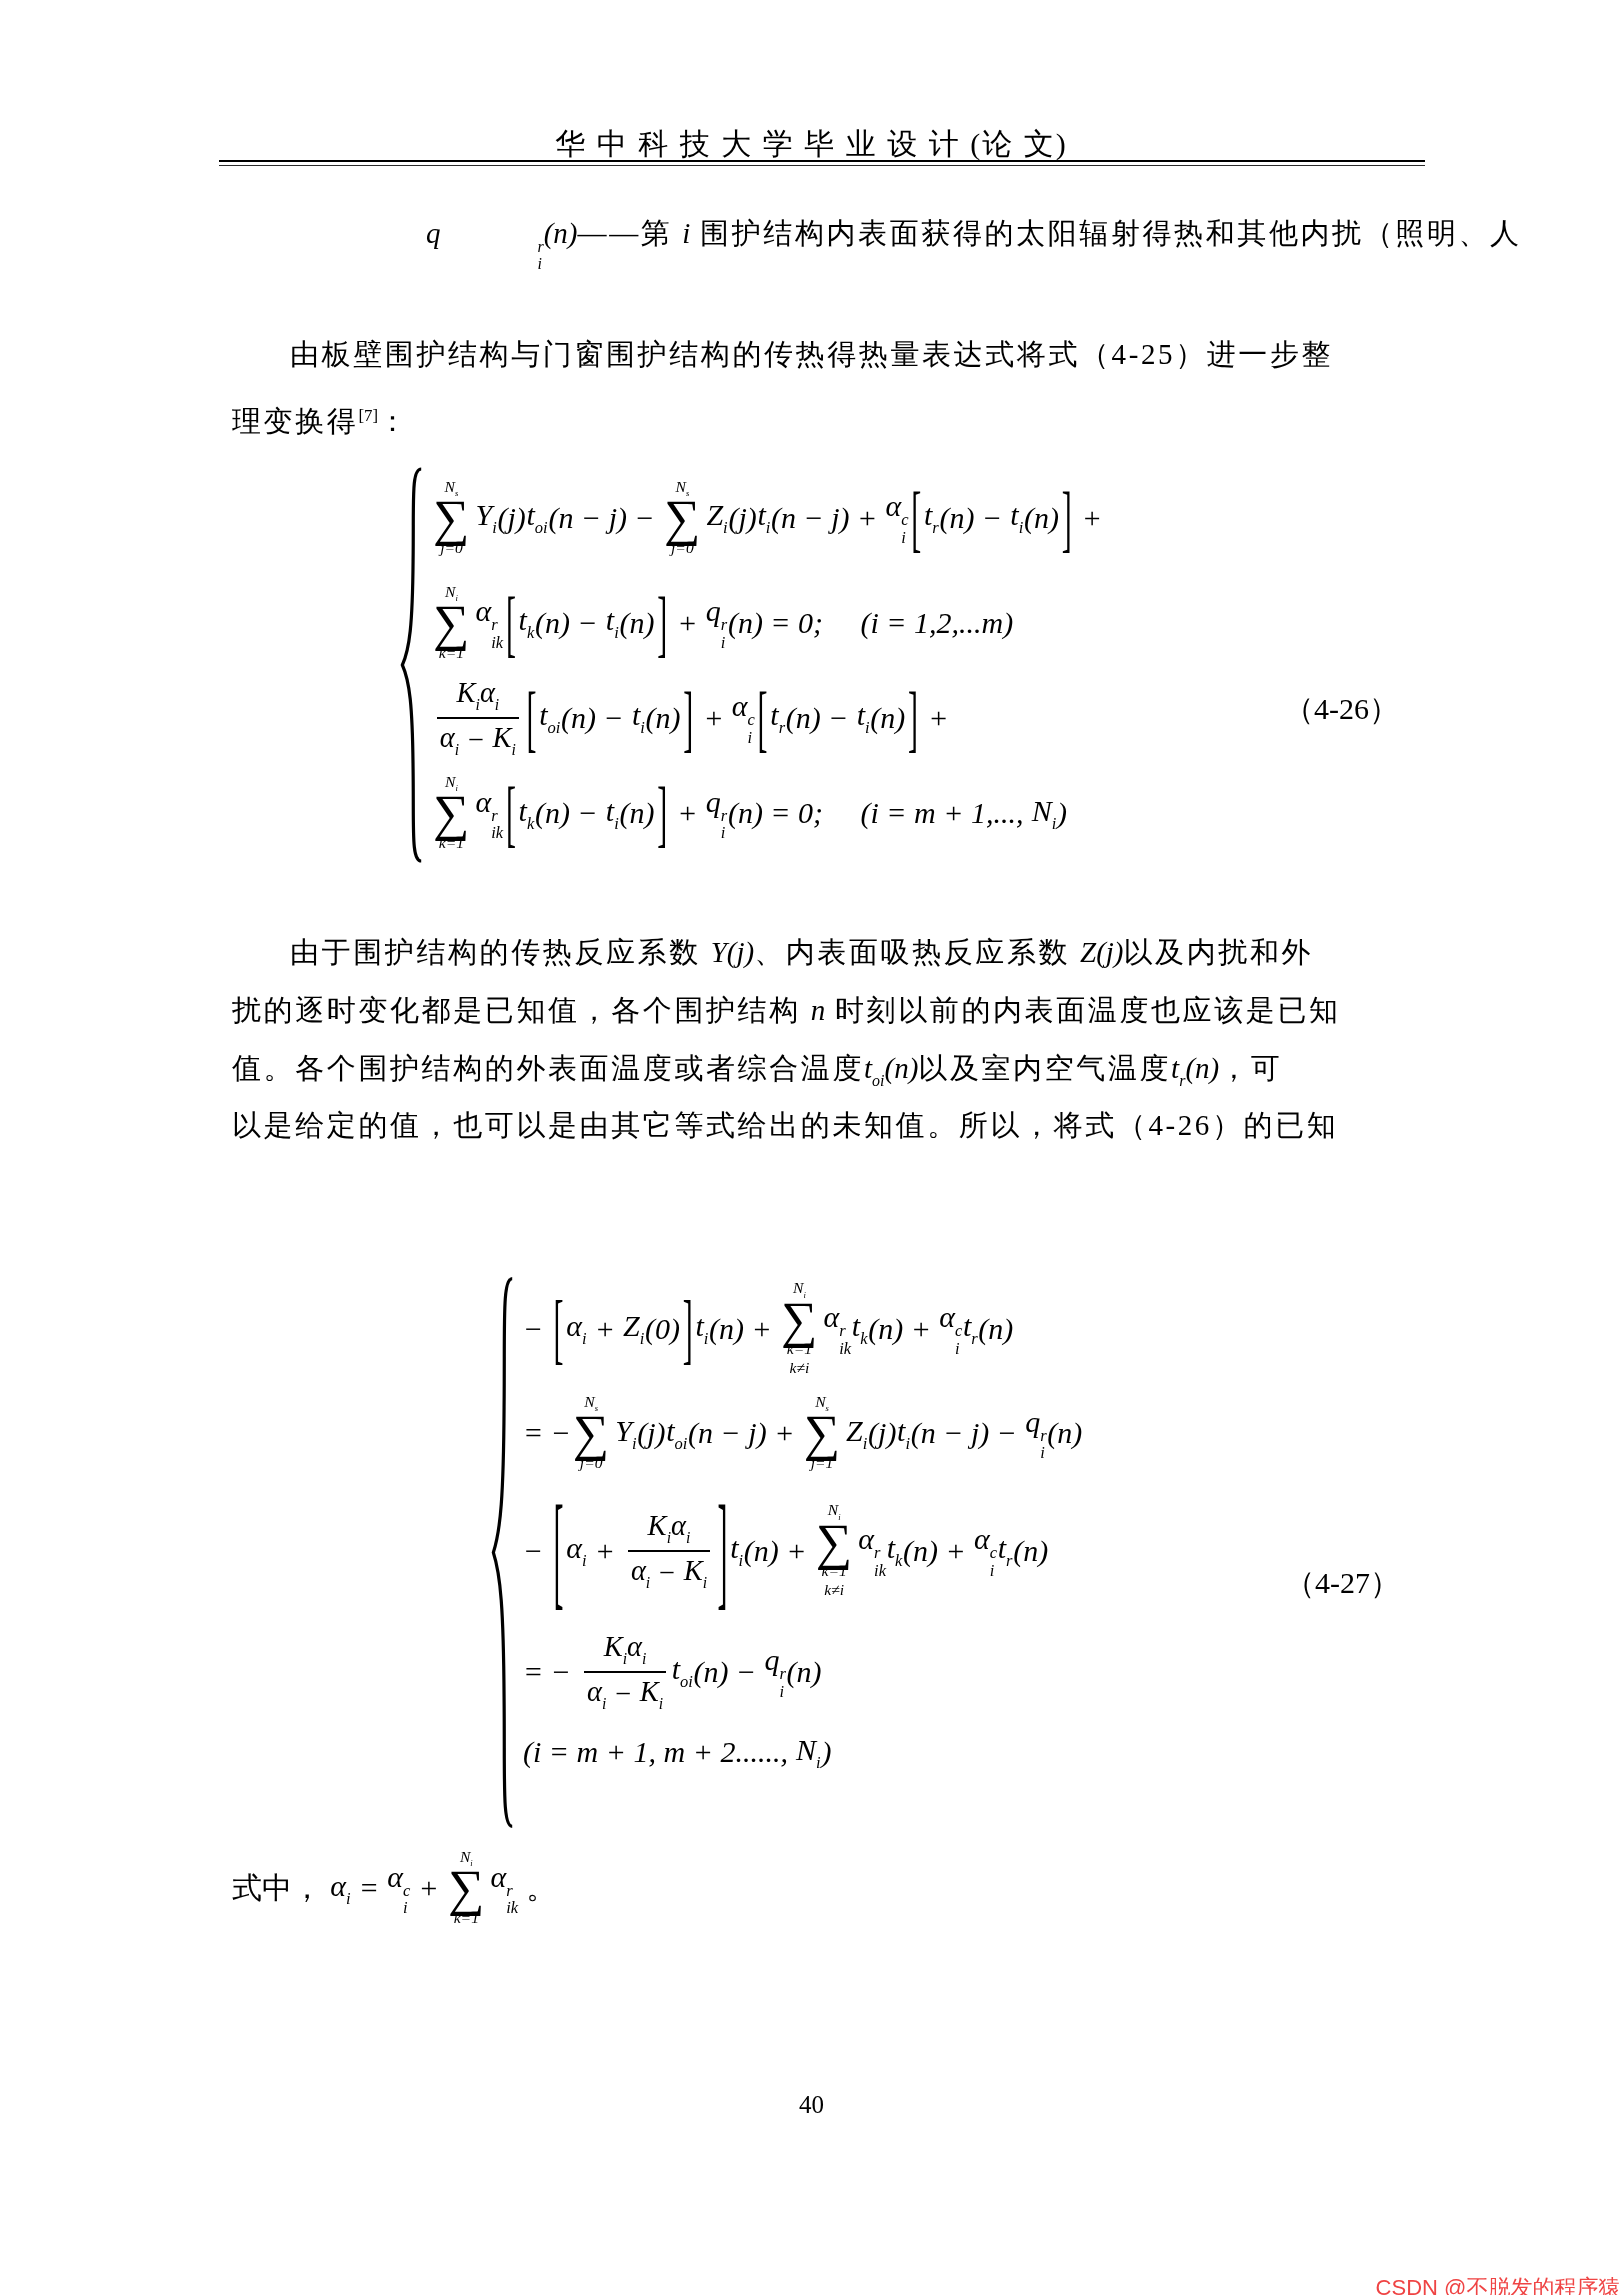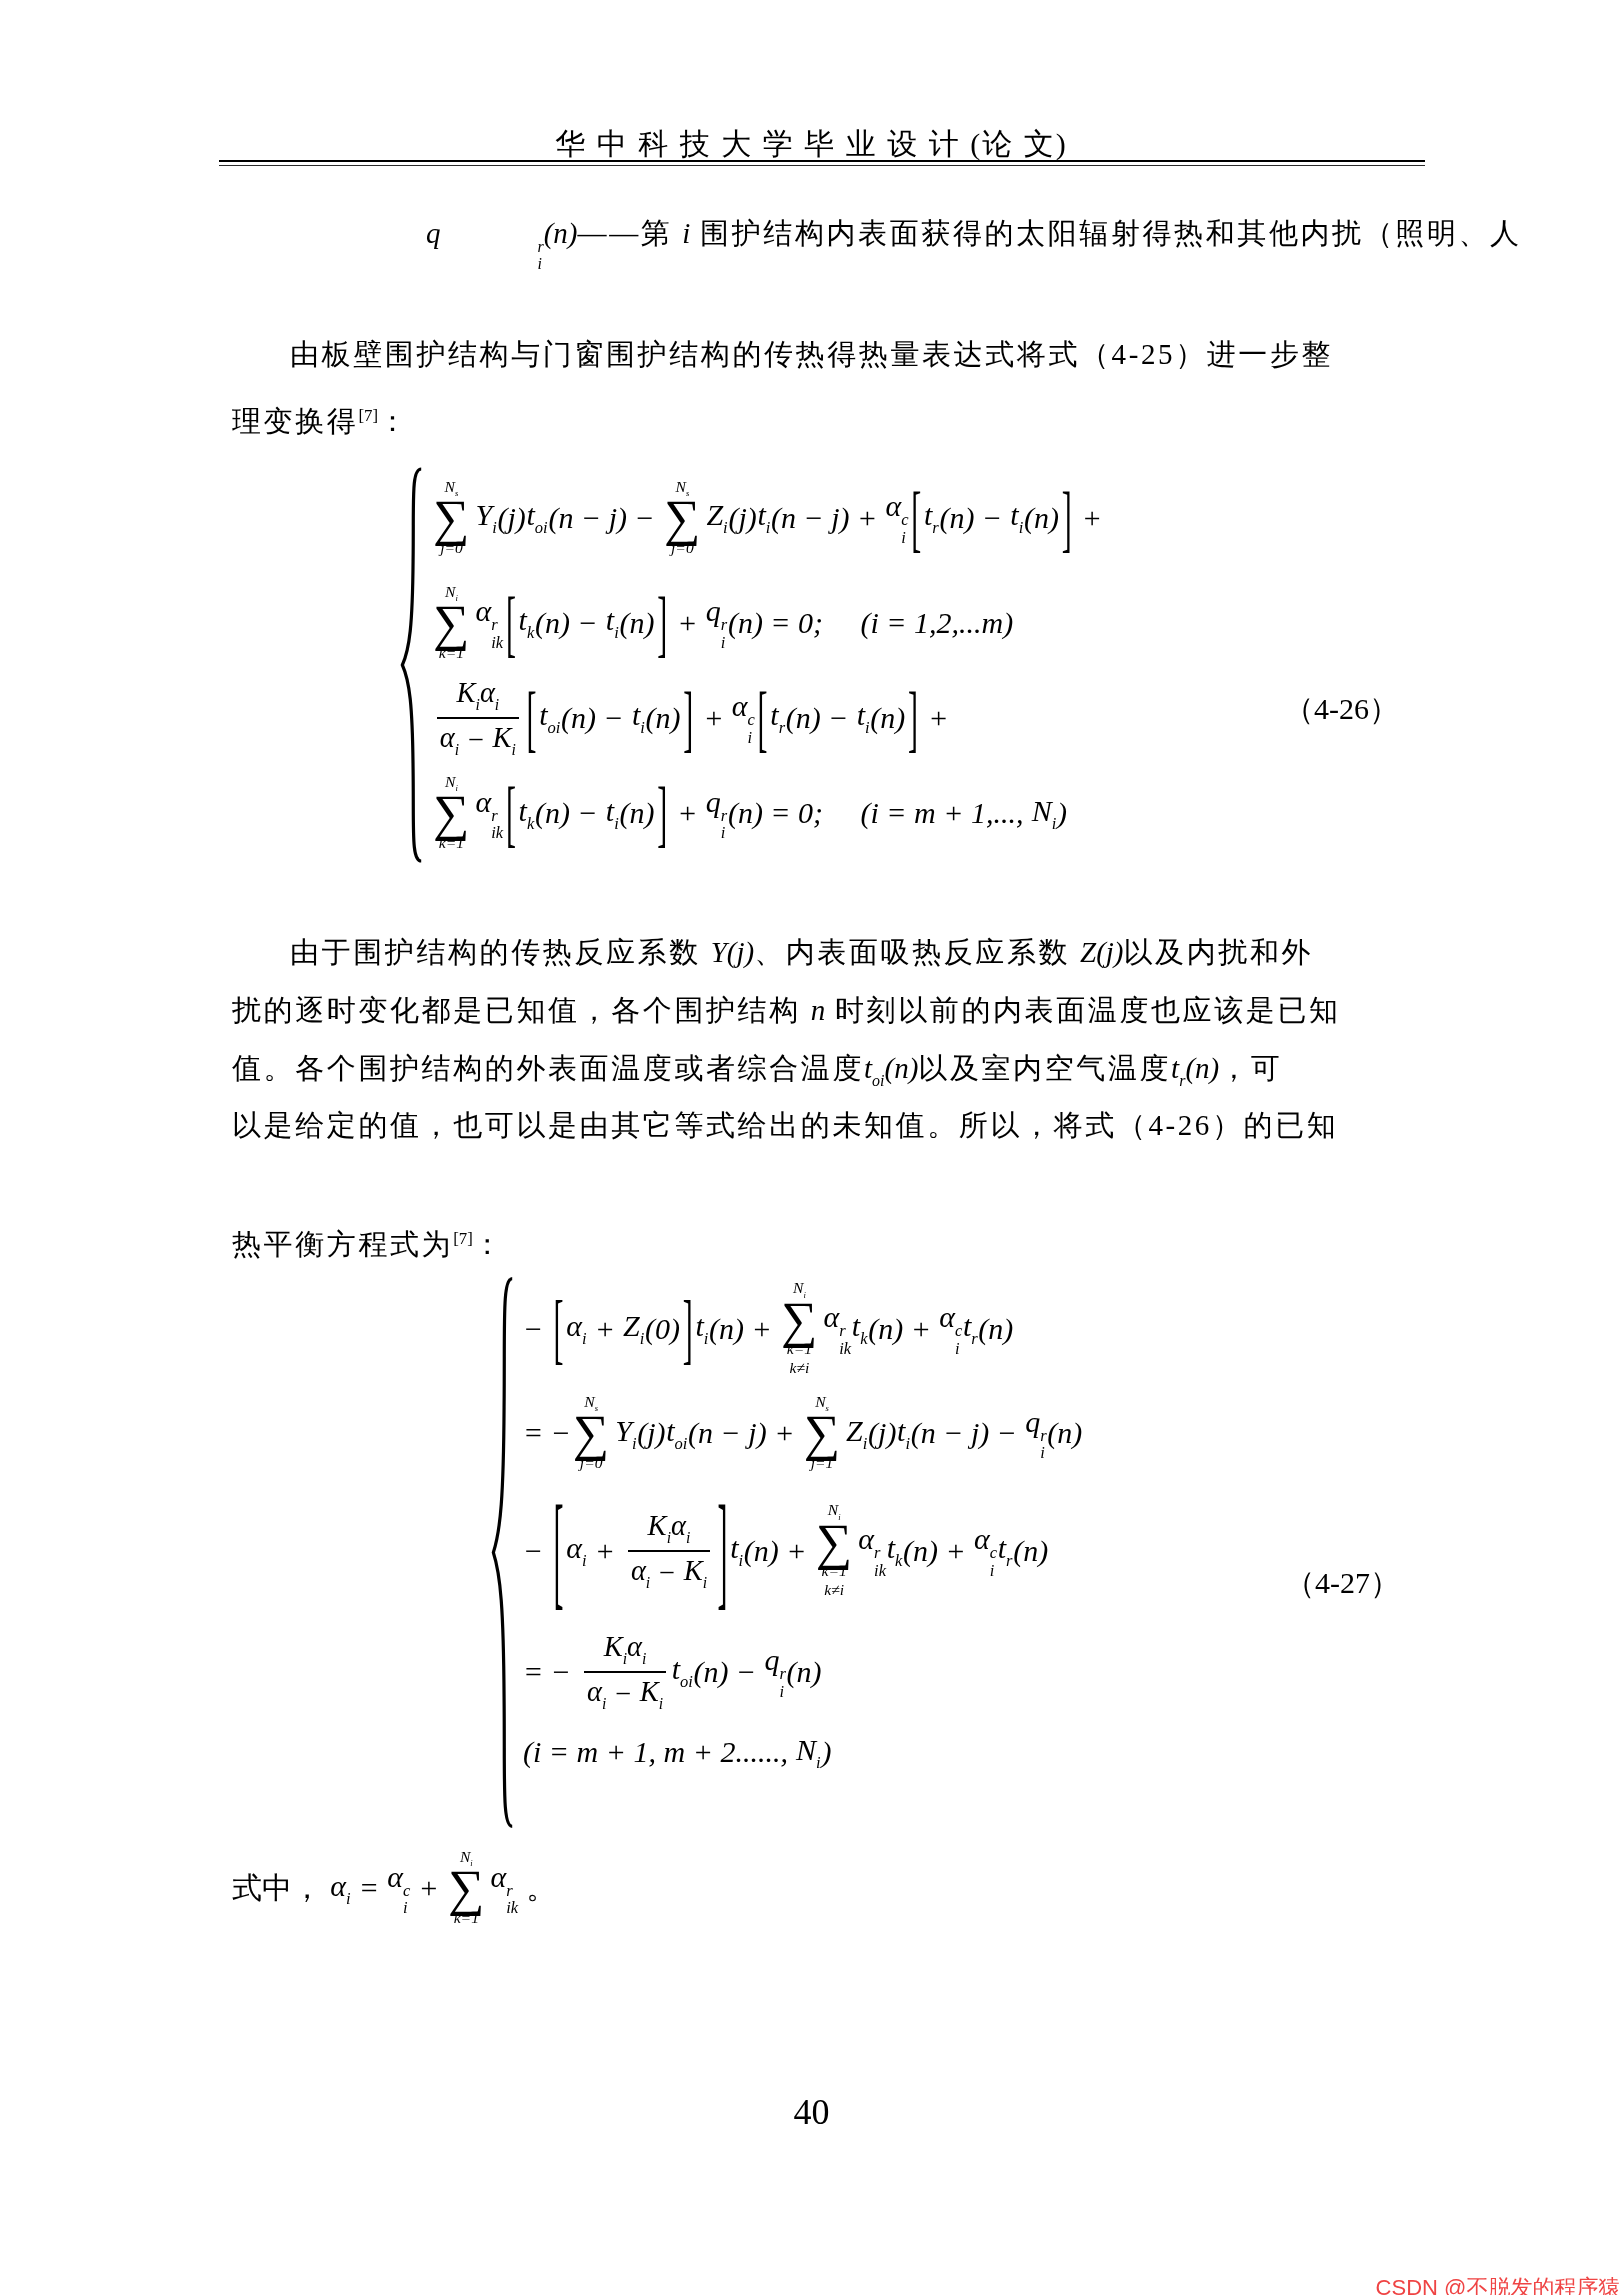"热平衡方程式为[7]：" div.p-line { html: <div><span>热平衡方程式为</span><span>[7]</span><span>：</span></div> -> none }
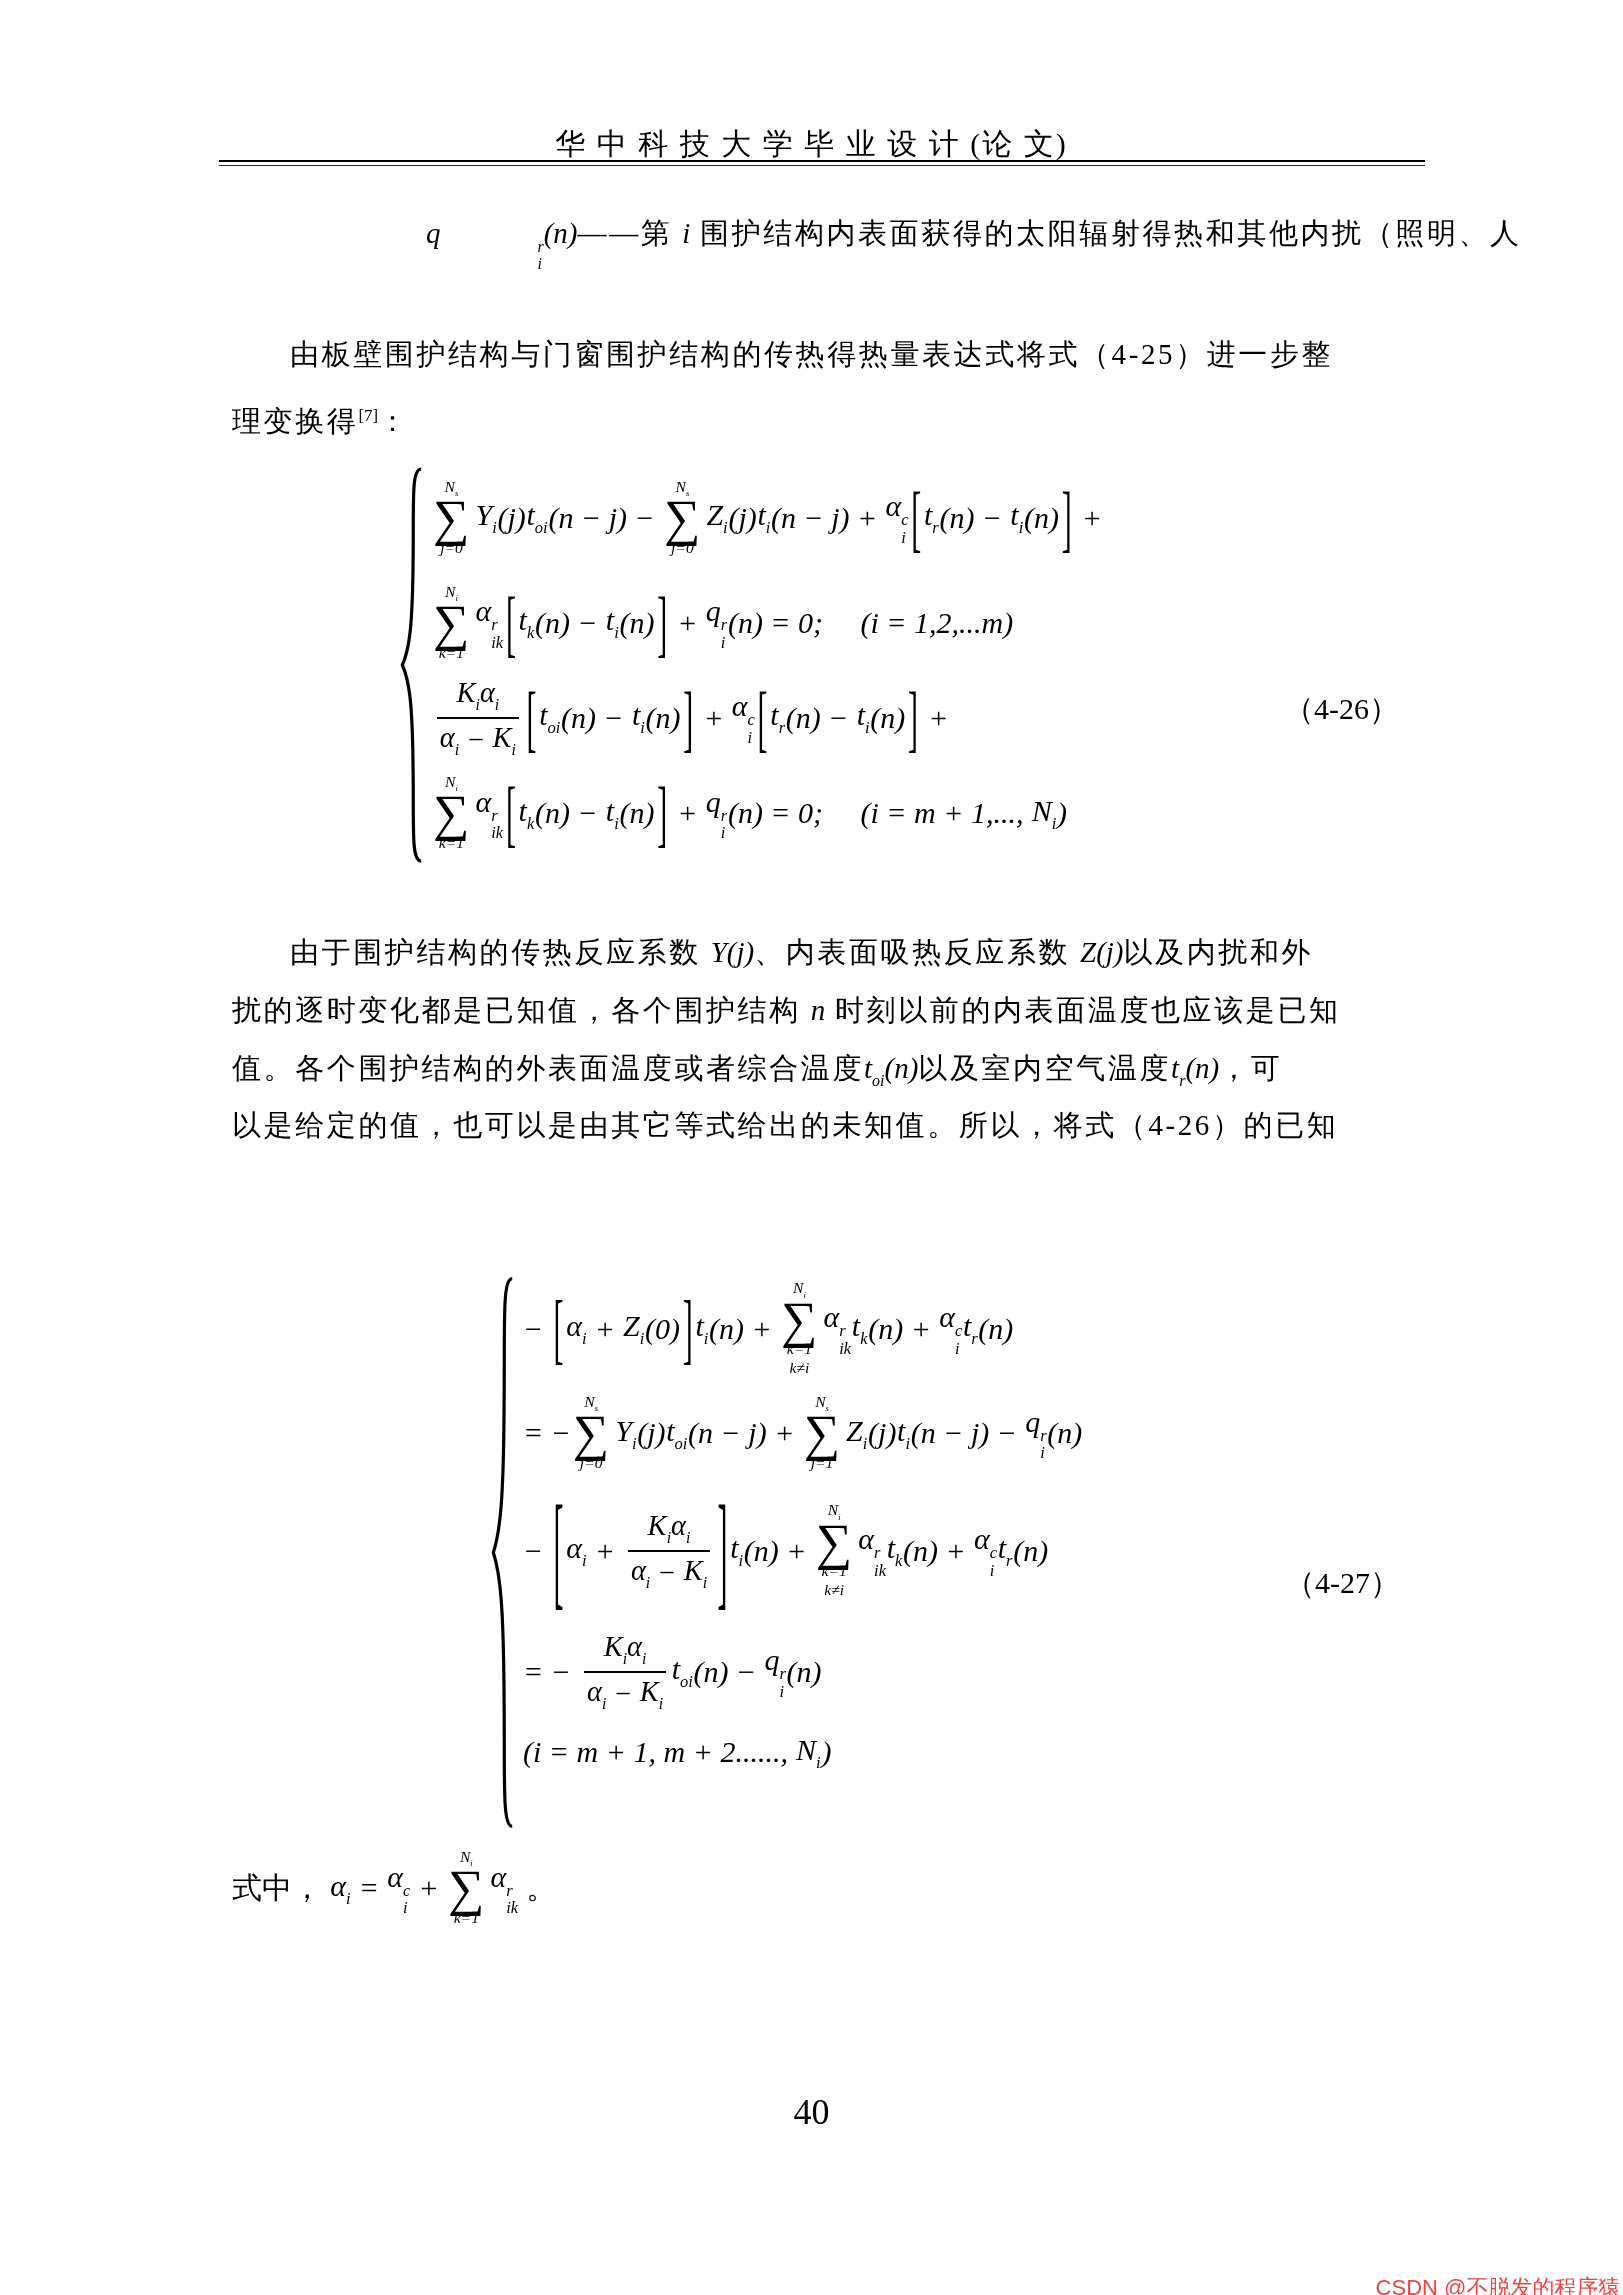"40" .page-number { font-size: 36px -> 25px }
